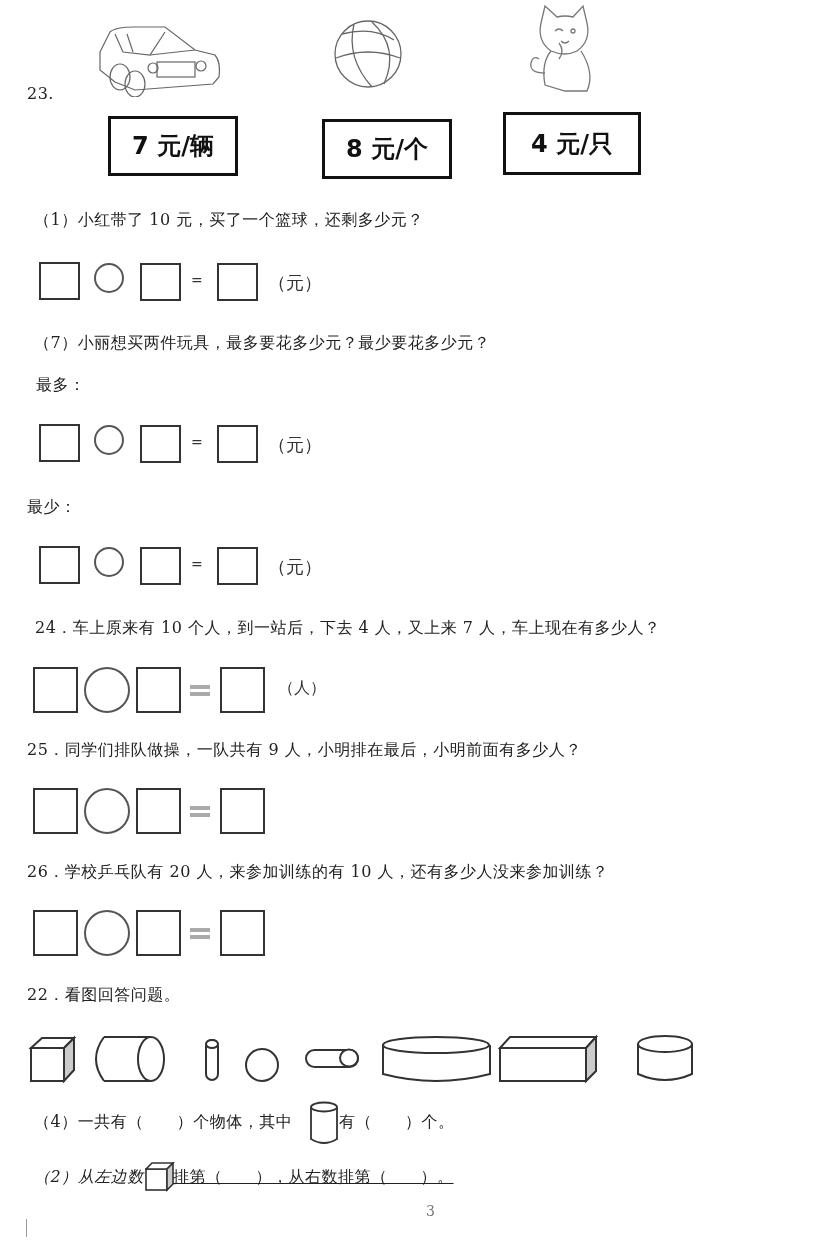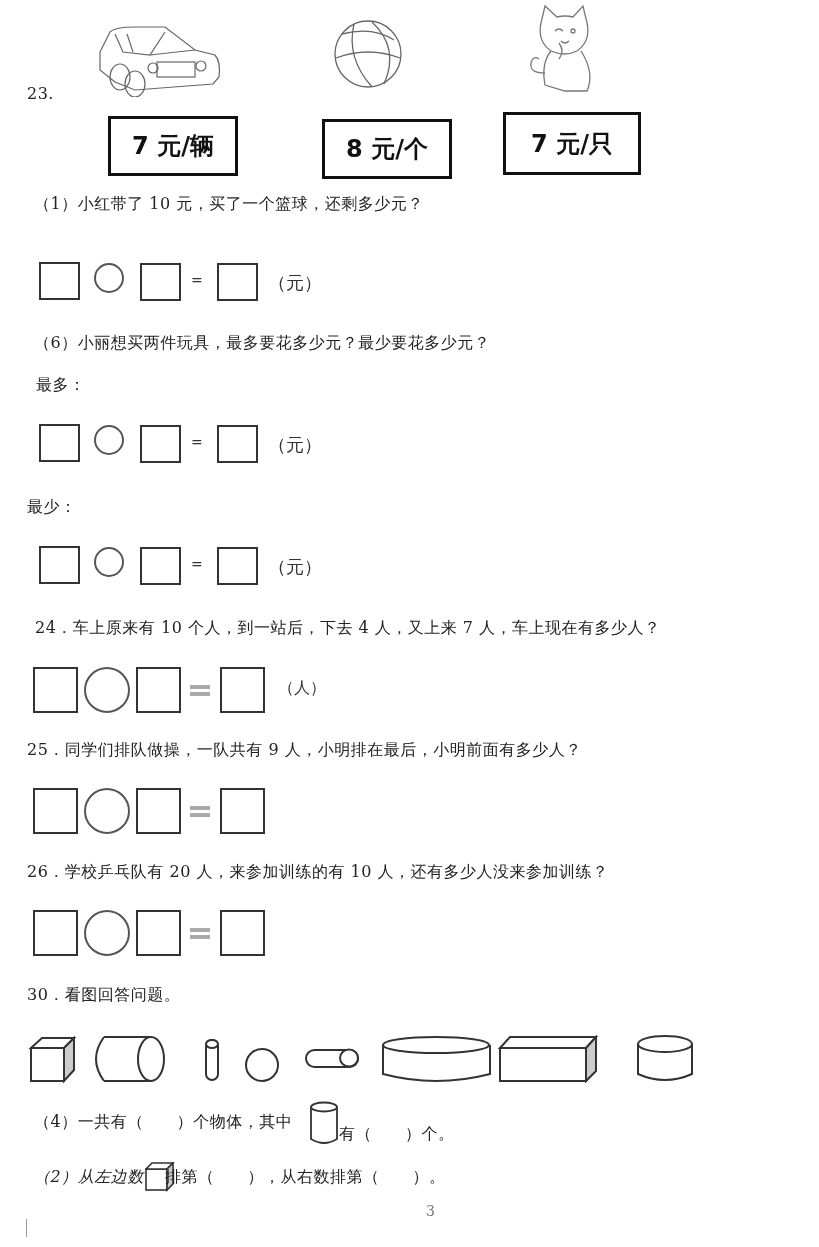"7 元/只" div.pricebox { text: 7 -> 4 }
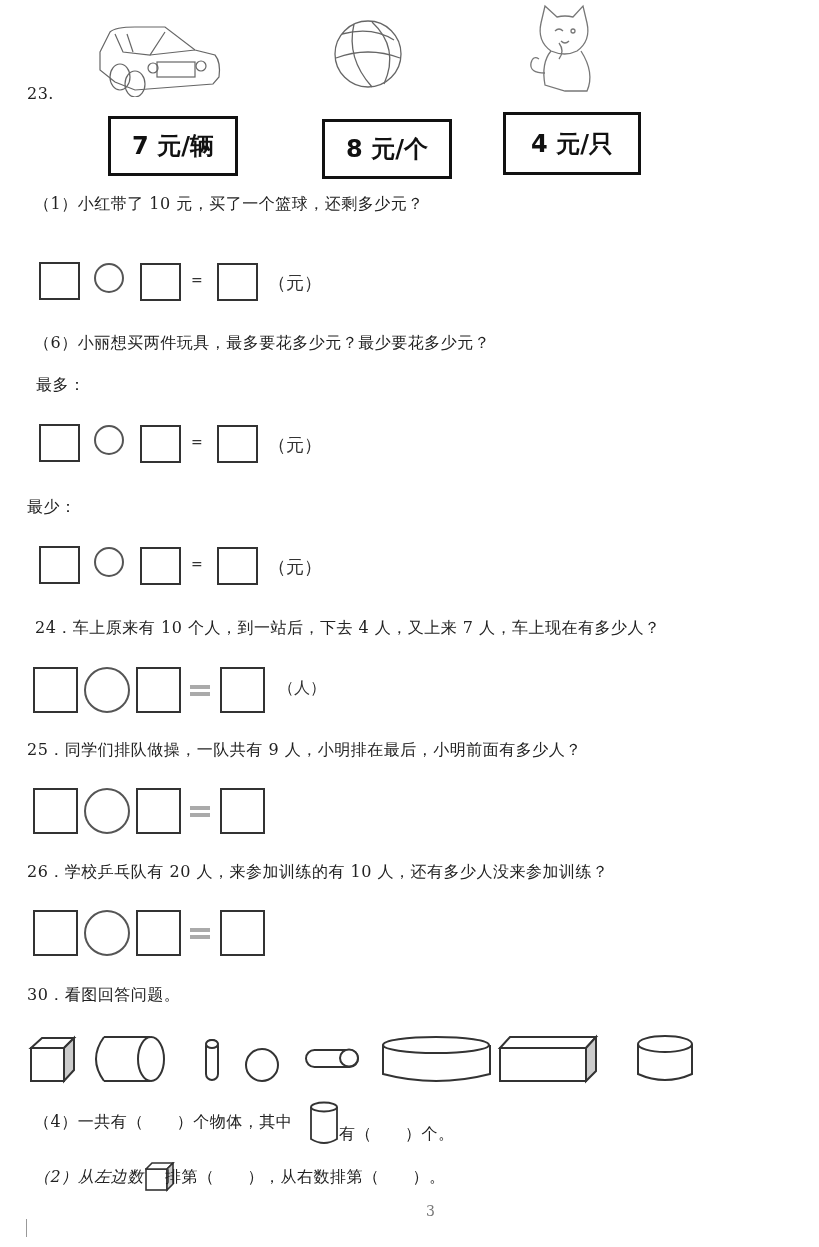"（1）小红带了 10 元，买了一个篮球，还剩多少元？" div.abs { top: 194px -> 210px }
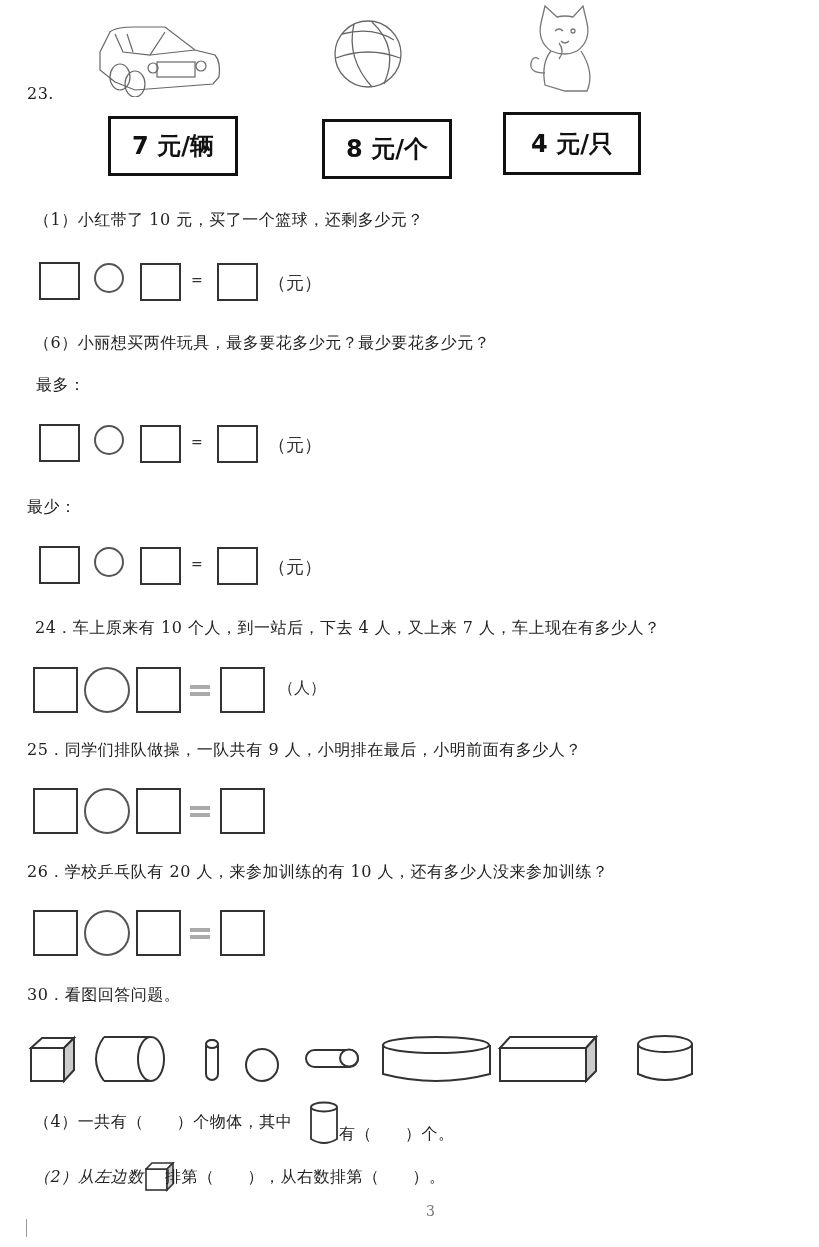"（6）小丽想买两件玩具，最多要花多少元？最少要花多少元？" div.abs { text: 6 -> 7 }
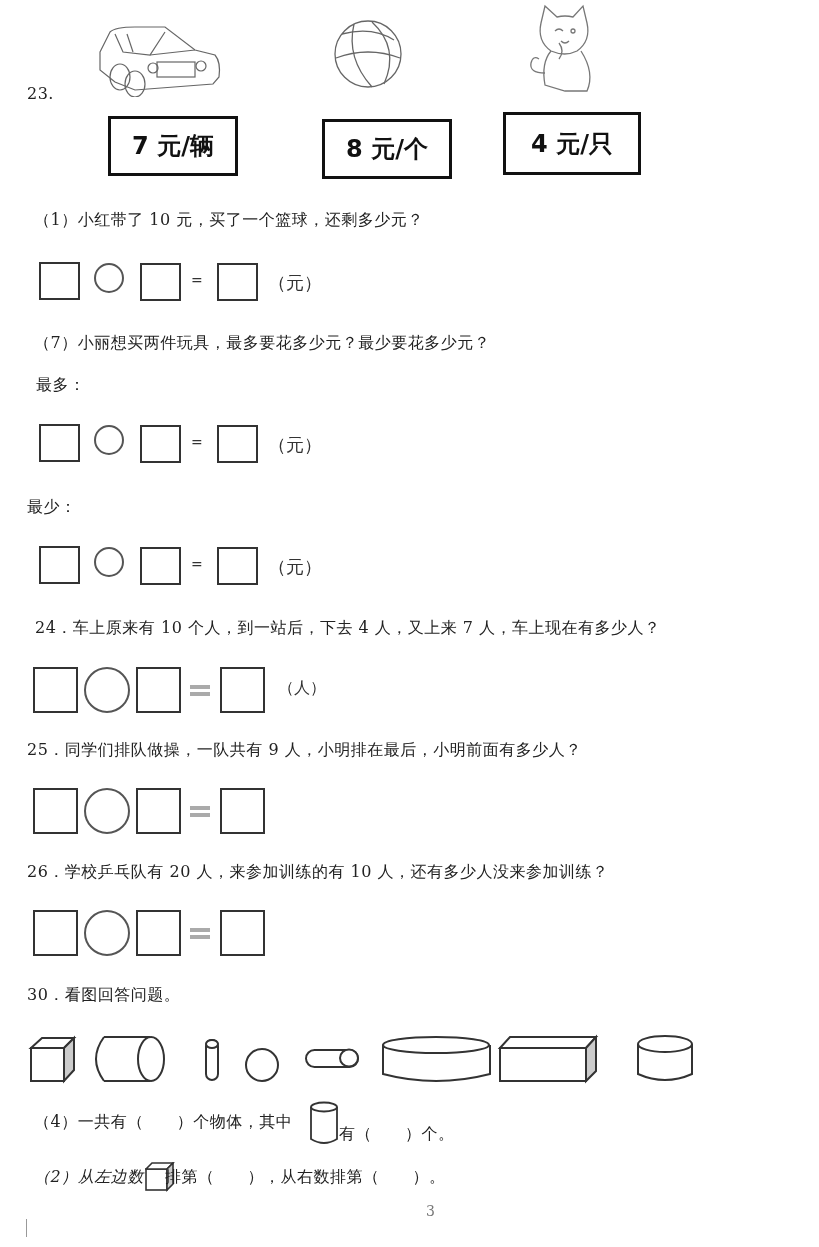"30．看图回答问题。" div.abs { text: 30 -> 22 }
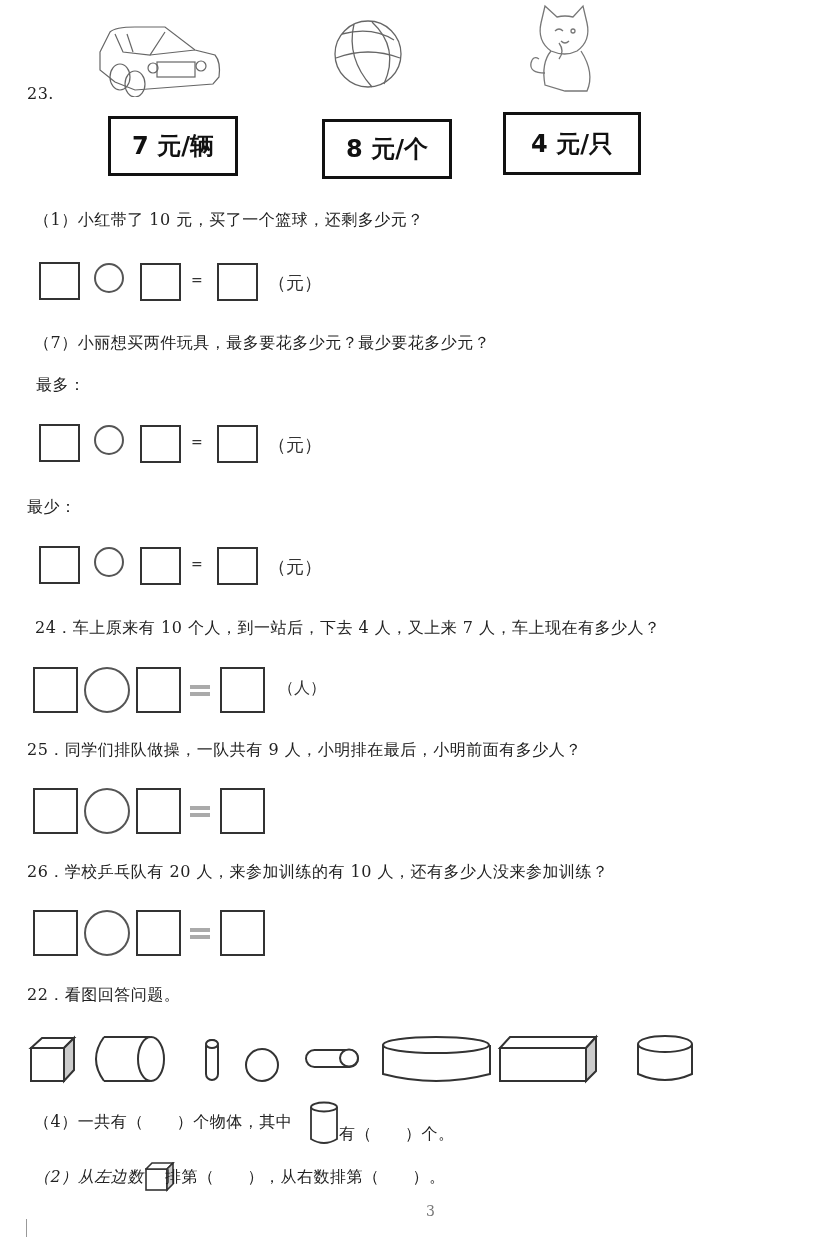"有（ ）个。" div.abs { margin-top: 12px -> none }
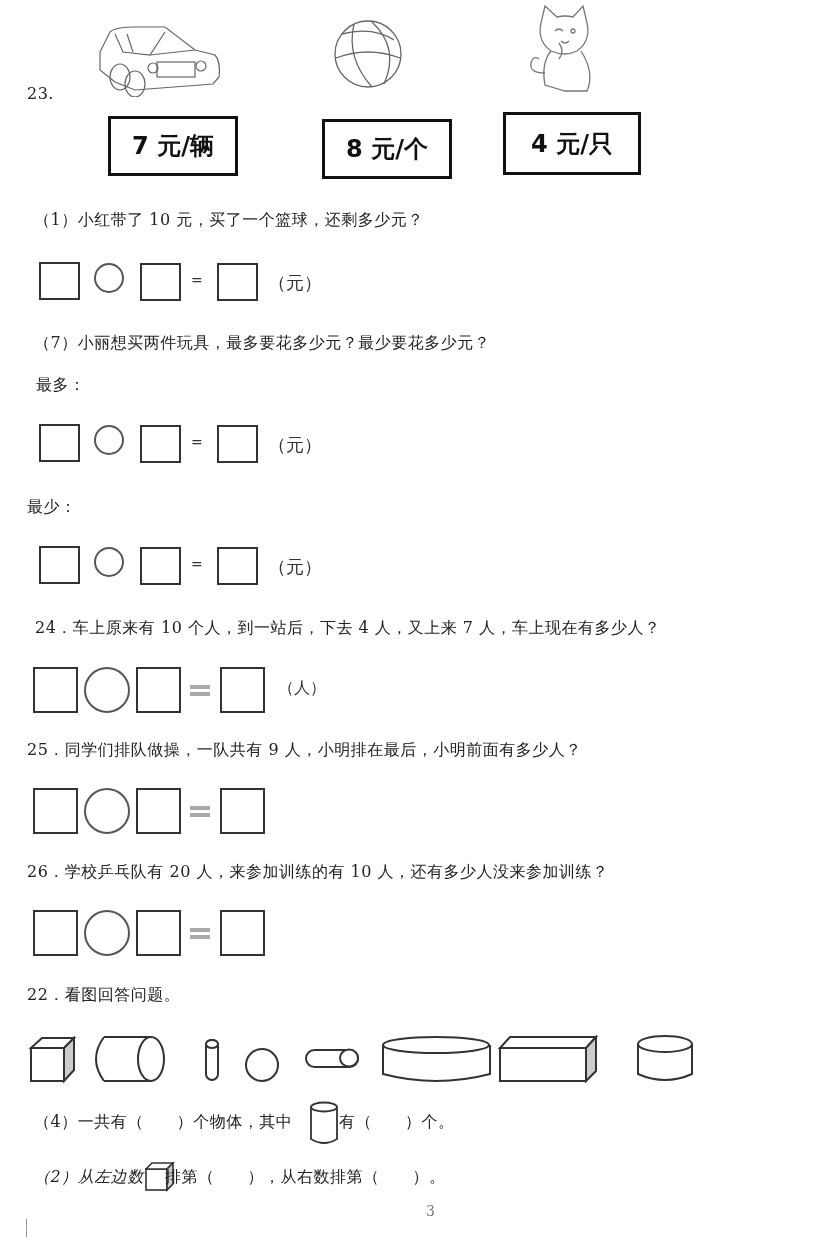"排第（ ），从右数排第（ ）。" div.abs { left: 165px -> 173px; text-decoration: none -> underline }
